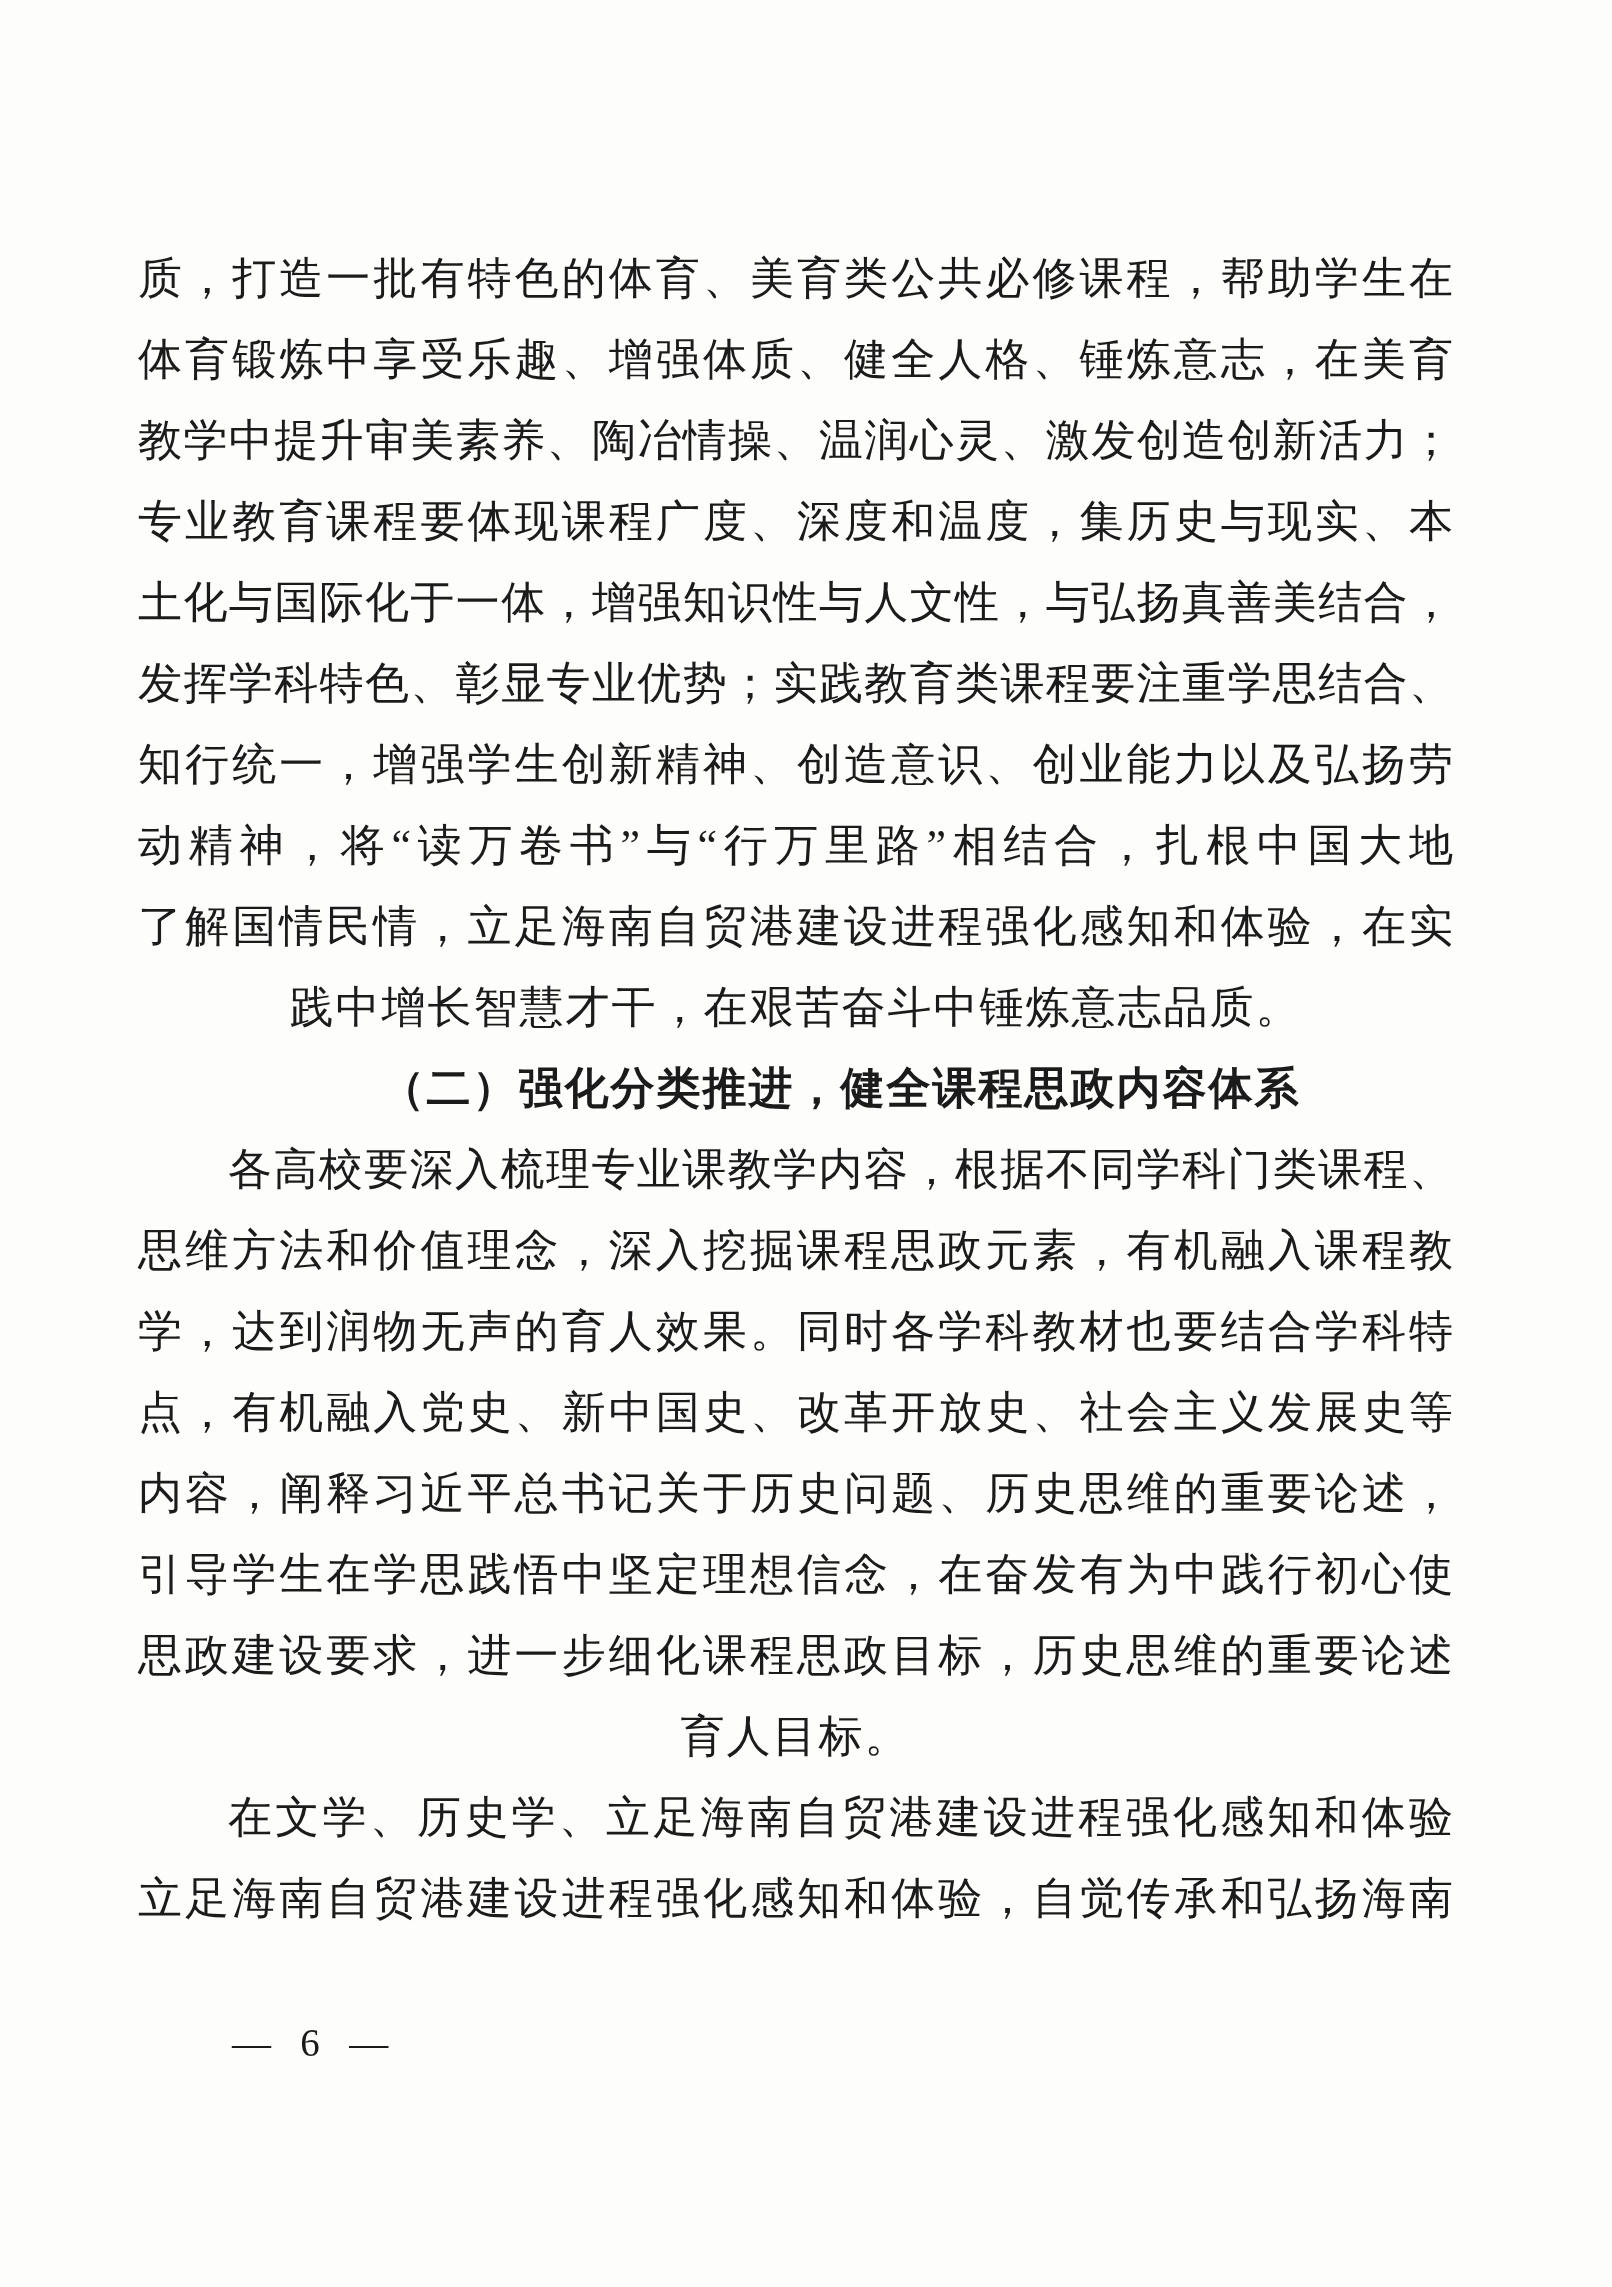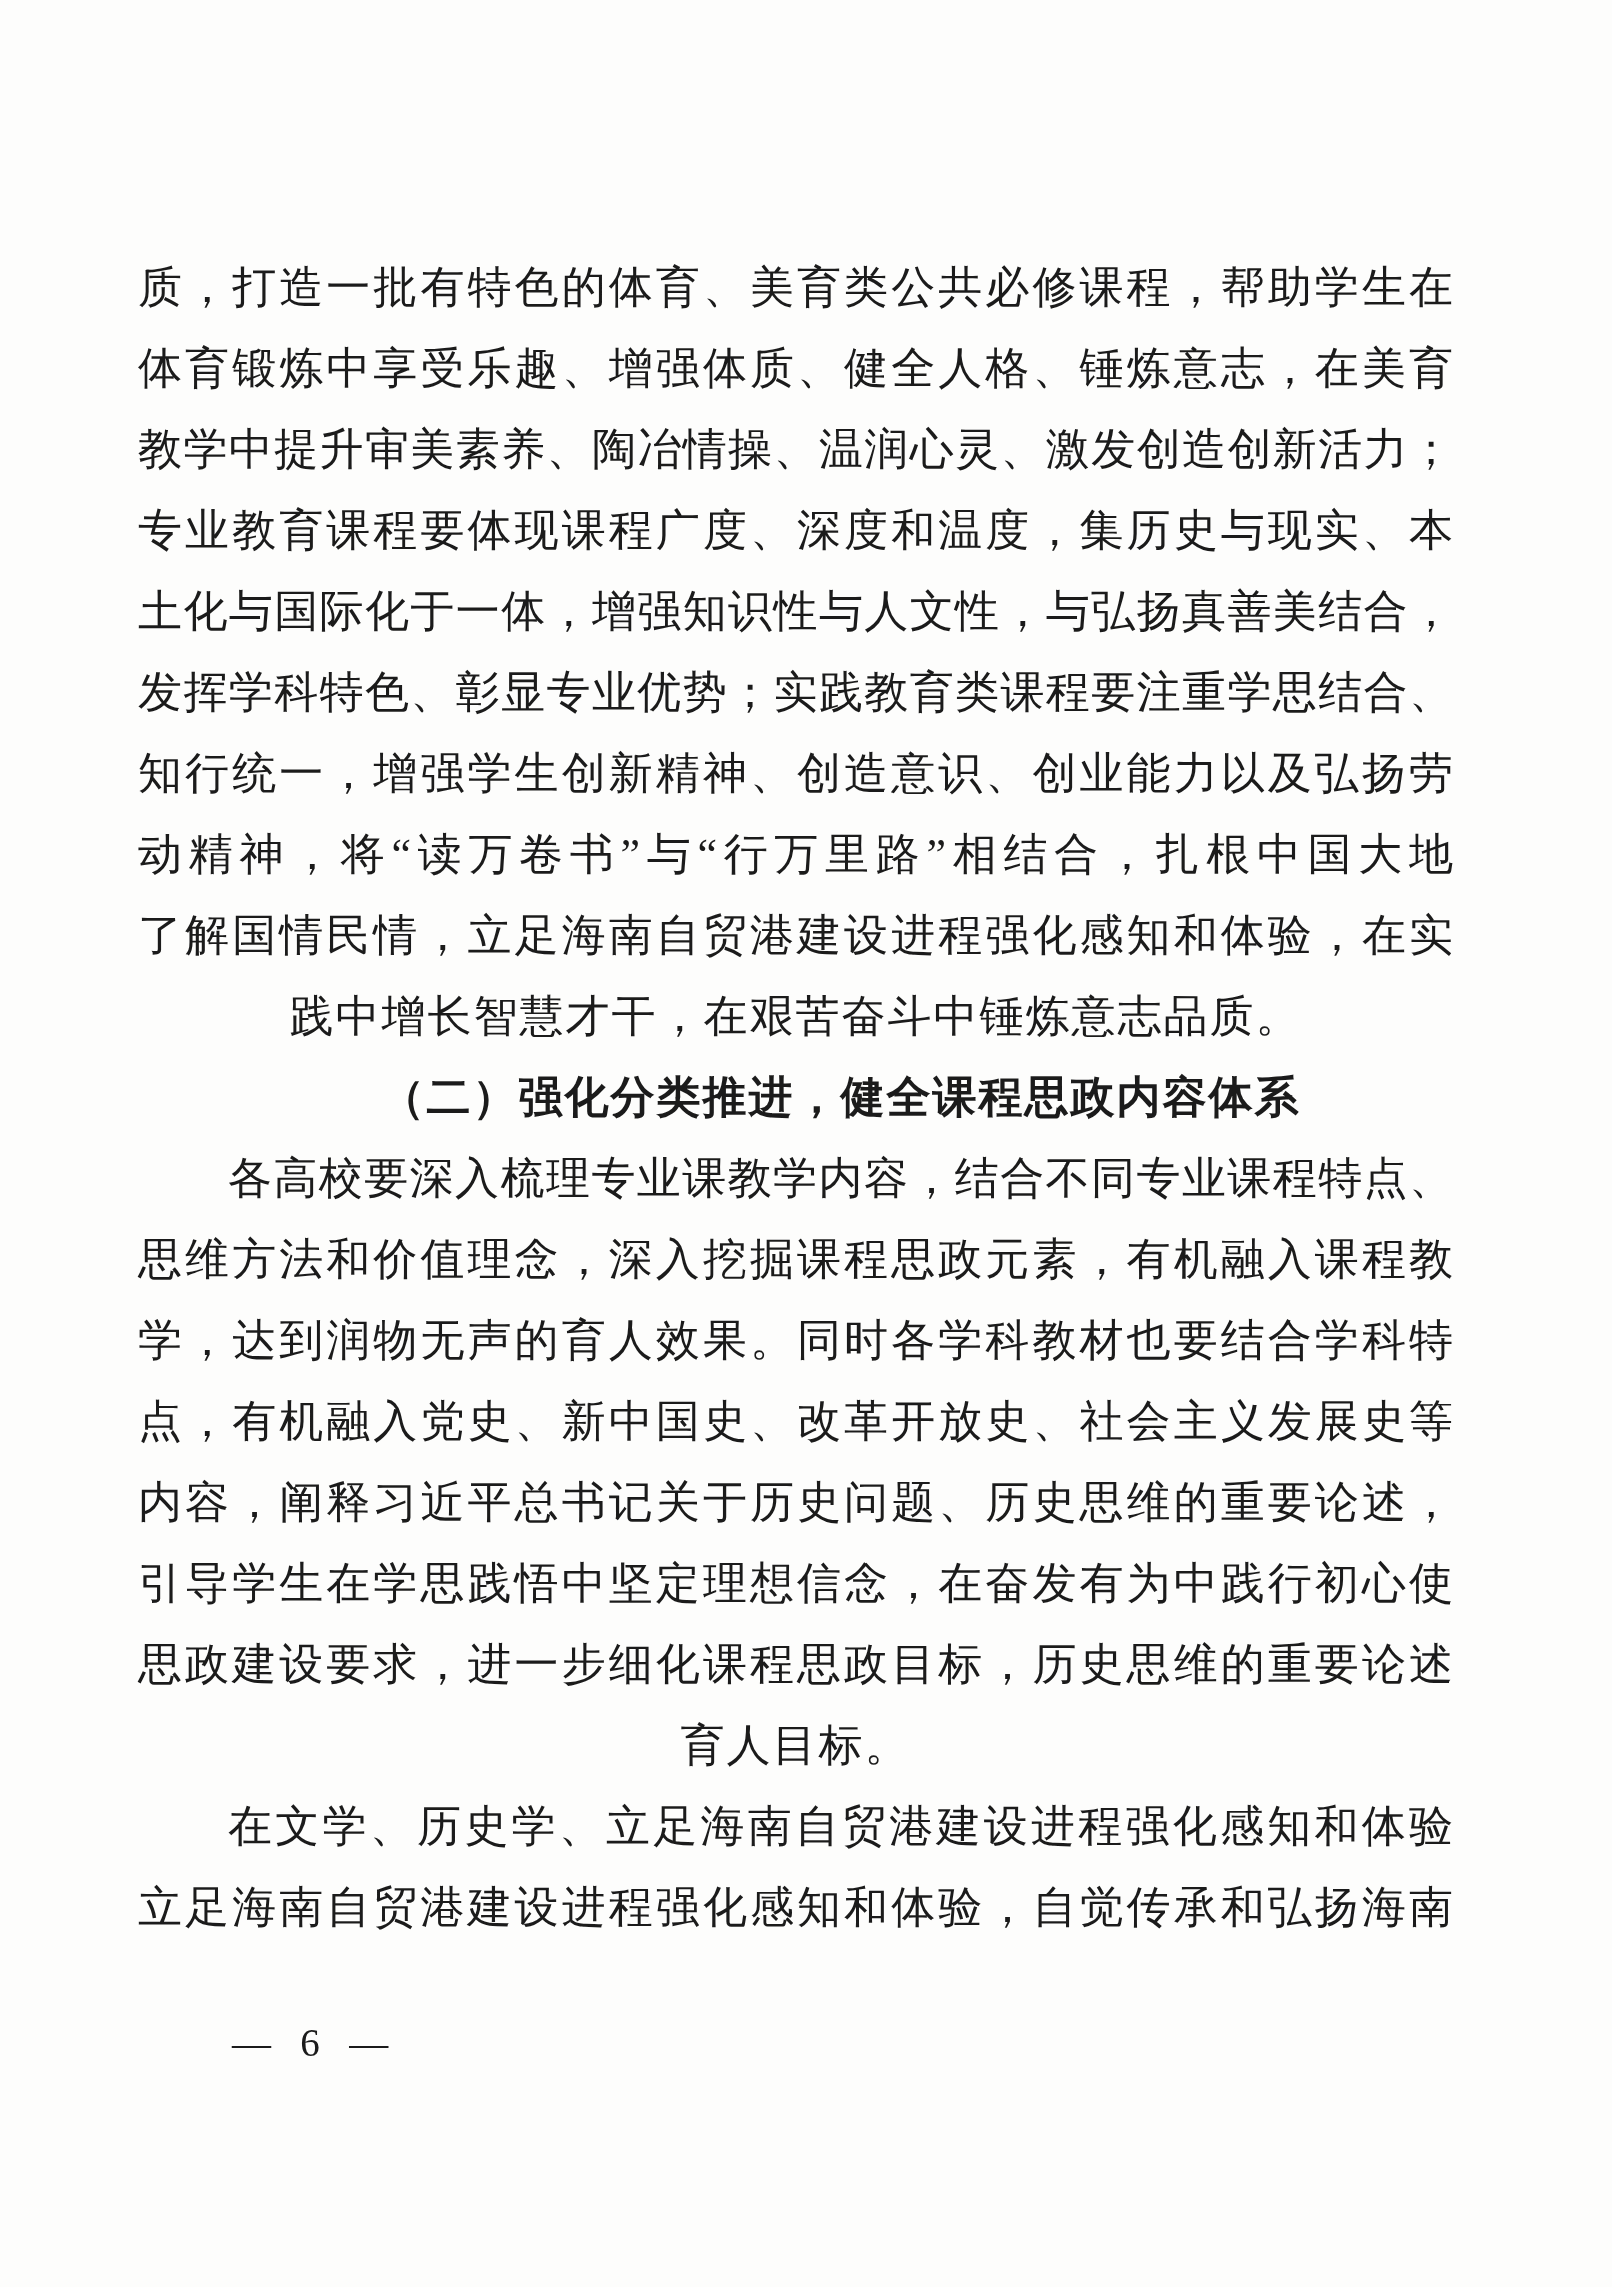"质，打造一批有特色的体育、美育类公共必修课程，帮助学生在" .text-block { top: 247px -> 238px }
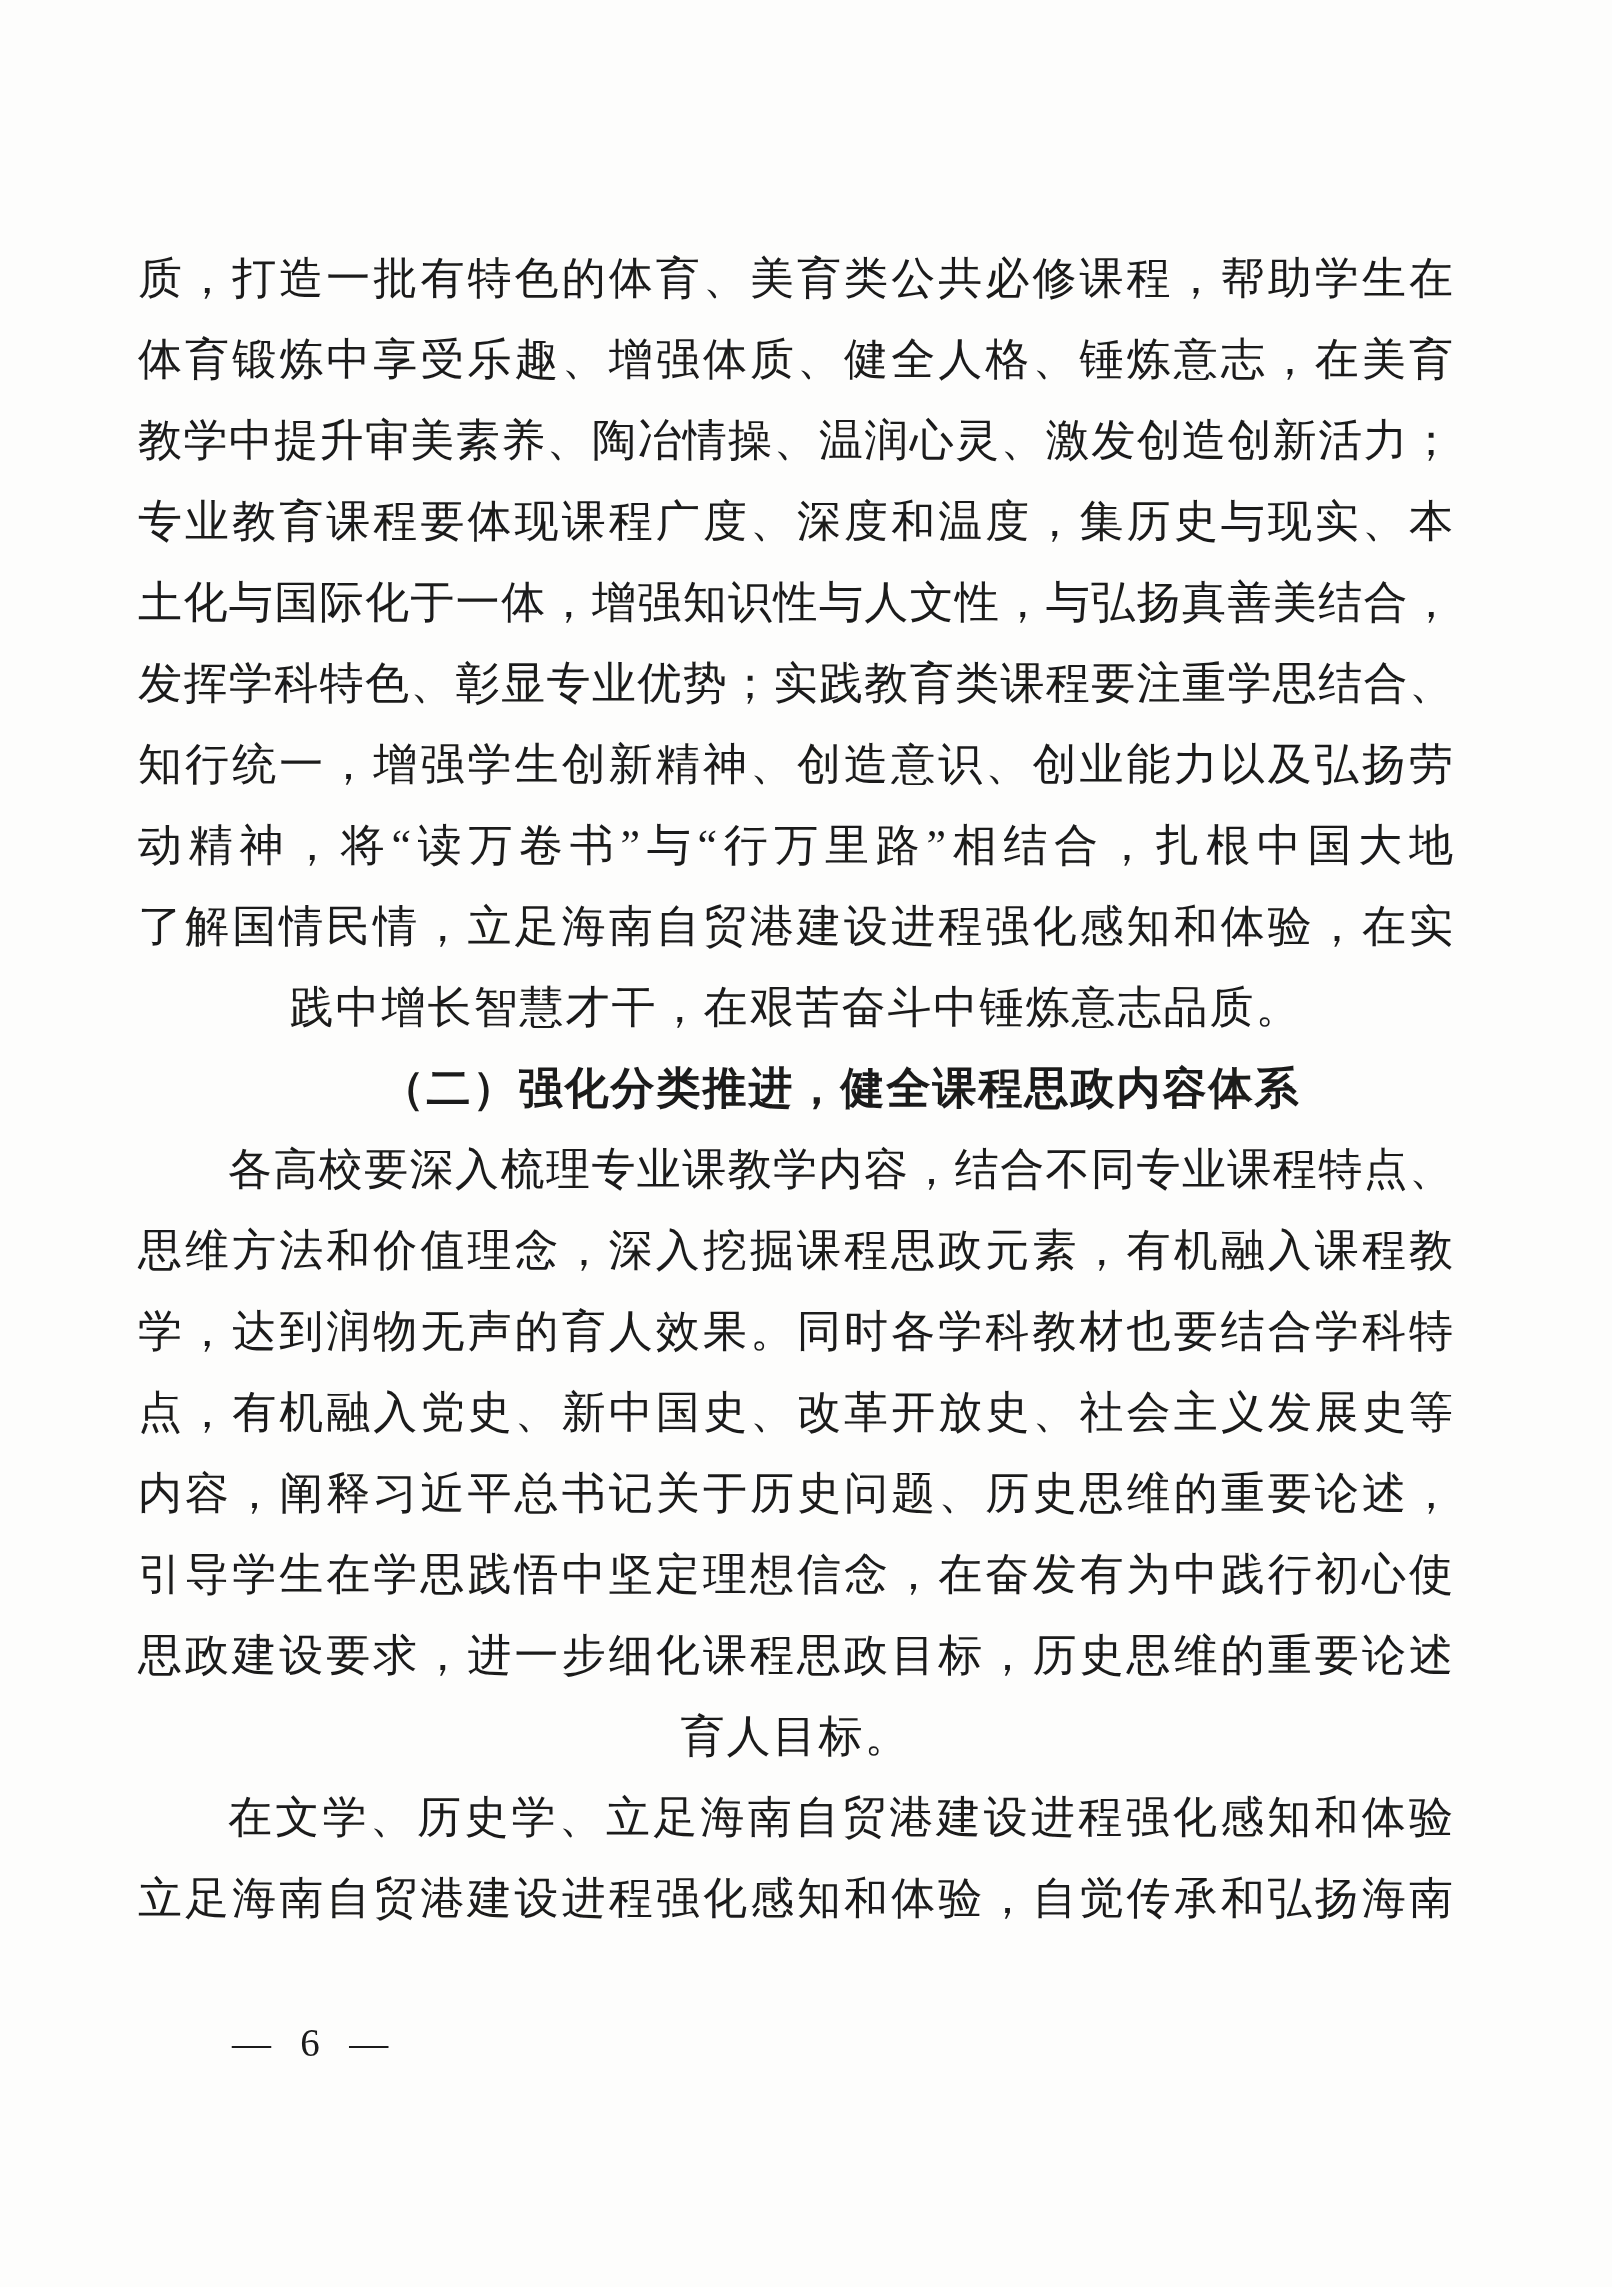"各高校要深入梳理专业课教学内容，结合不同专业课程特点、" div.line { text: 结合不同专业课程特点 -> 根据不同学科门类课程 }
